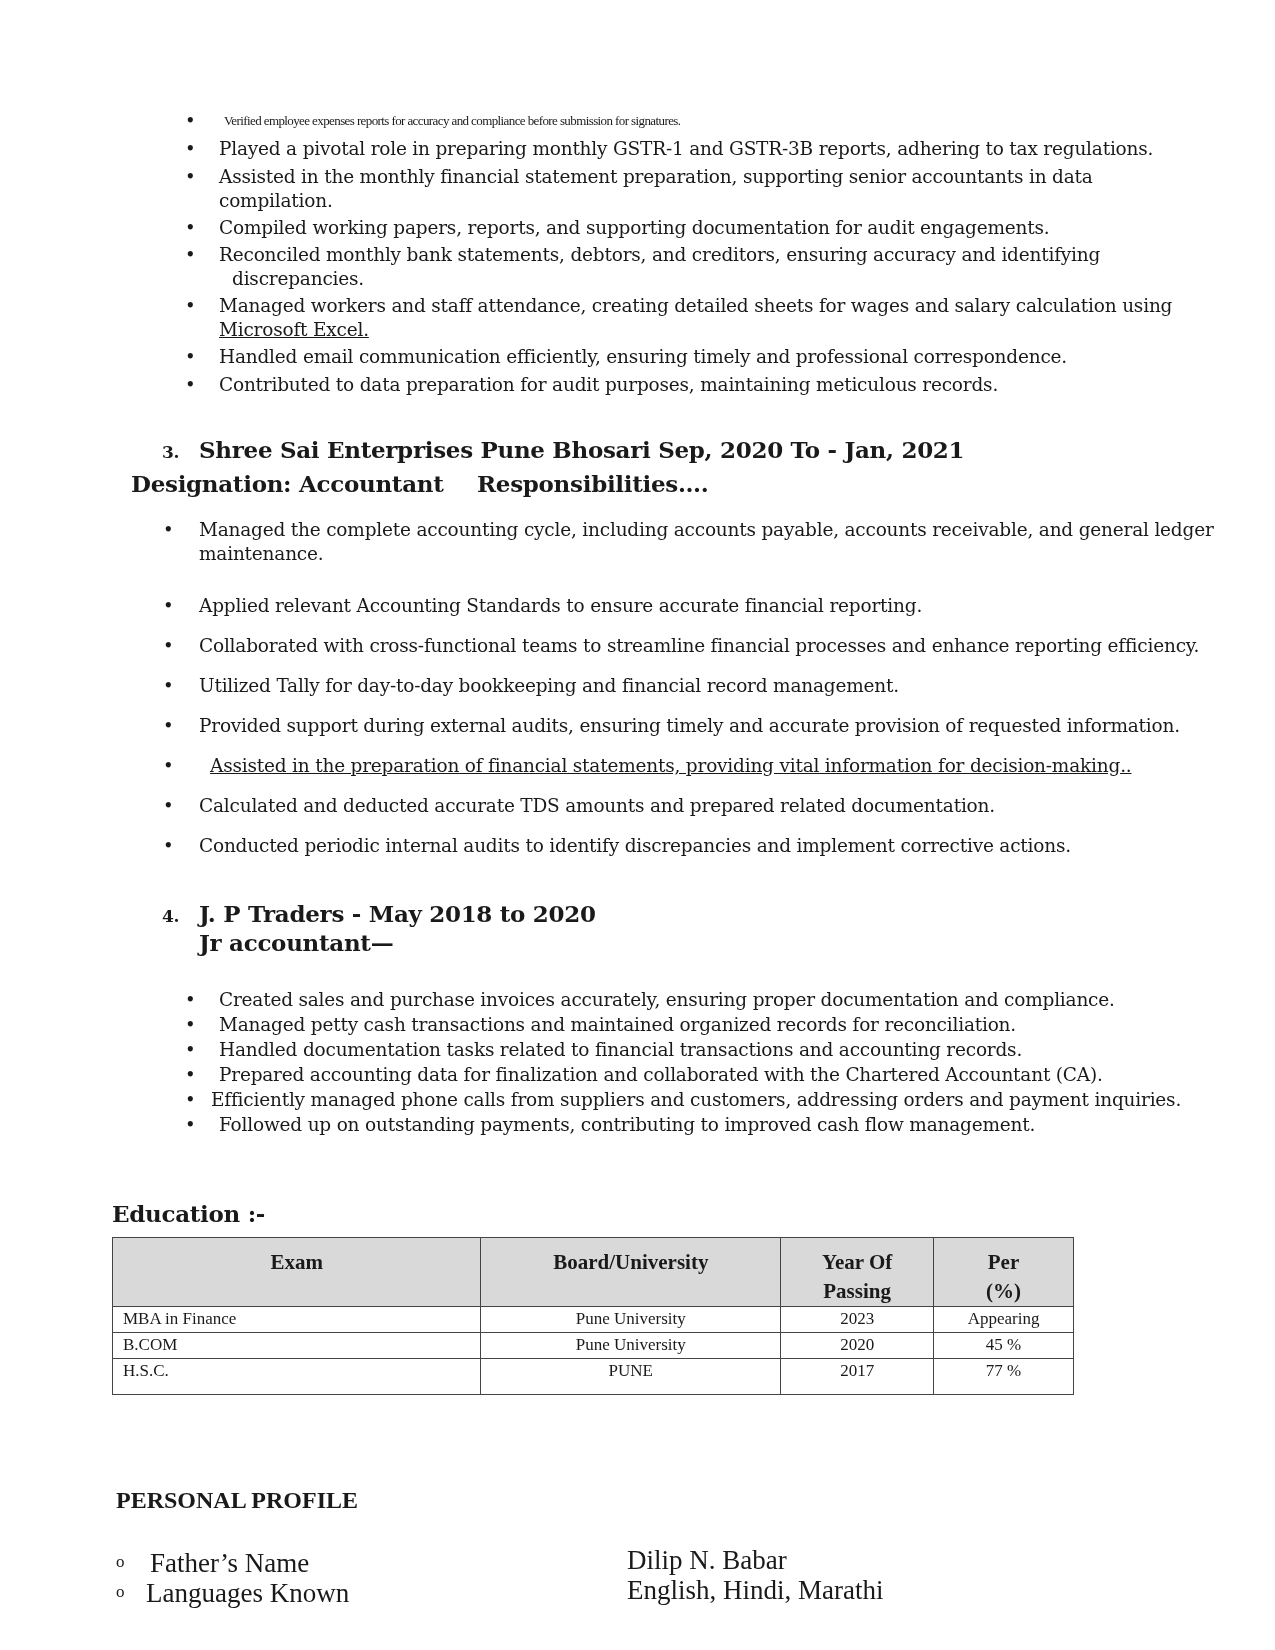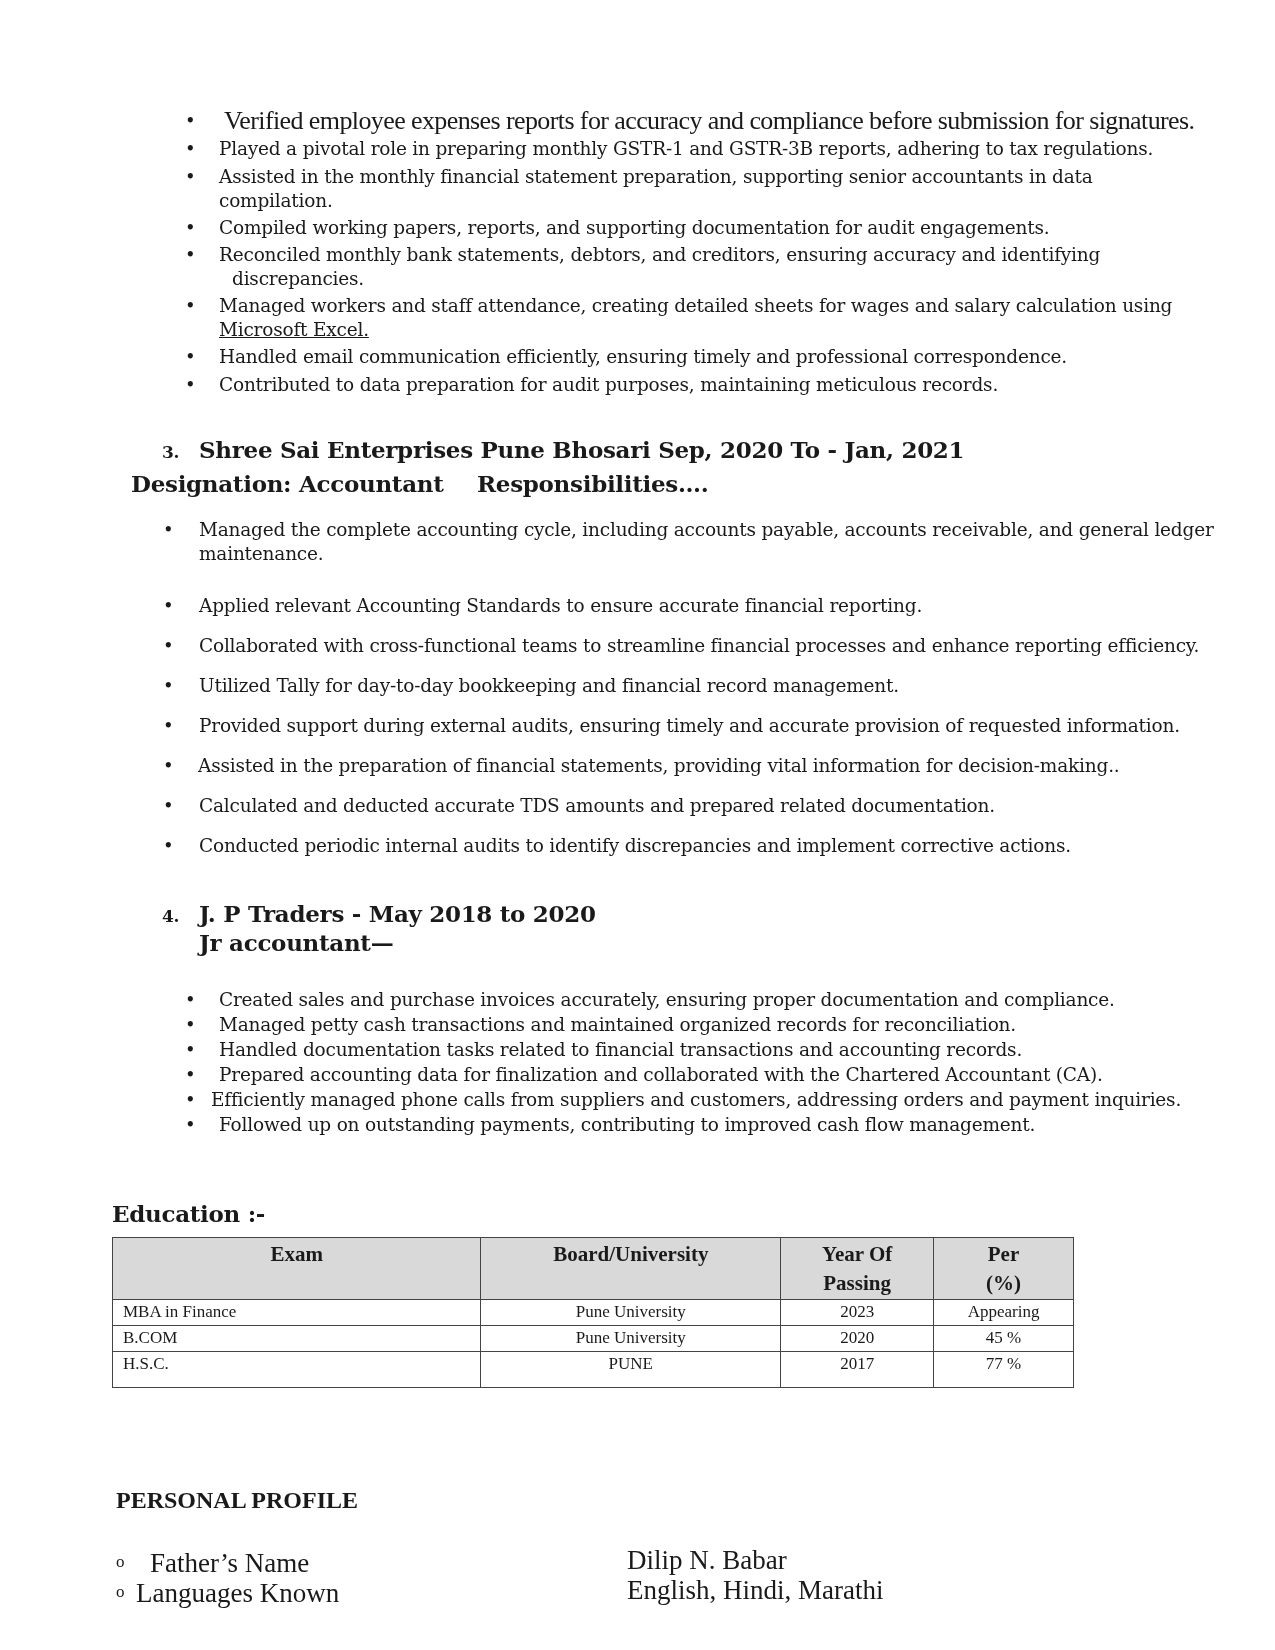"Verified employee expenses reports for" span.txt { font-size: 26px -> 13px }
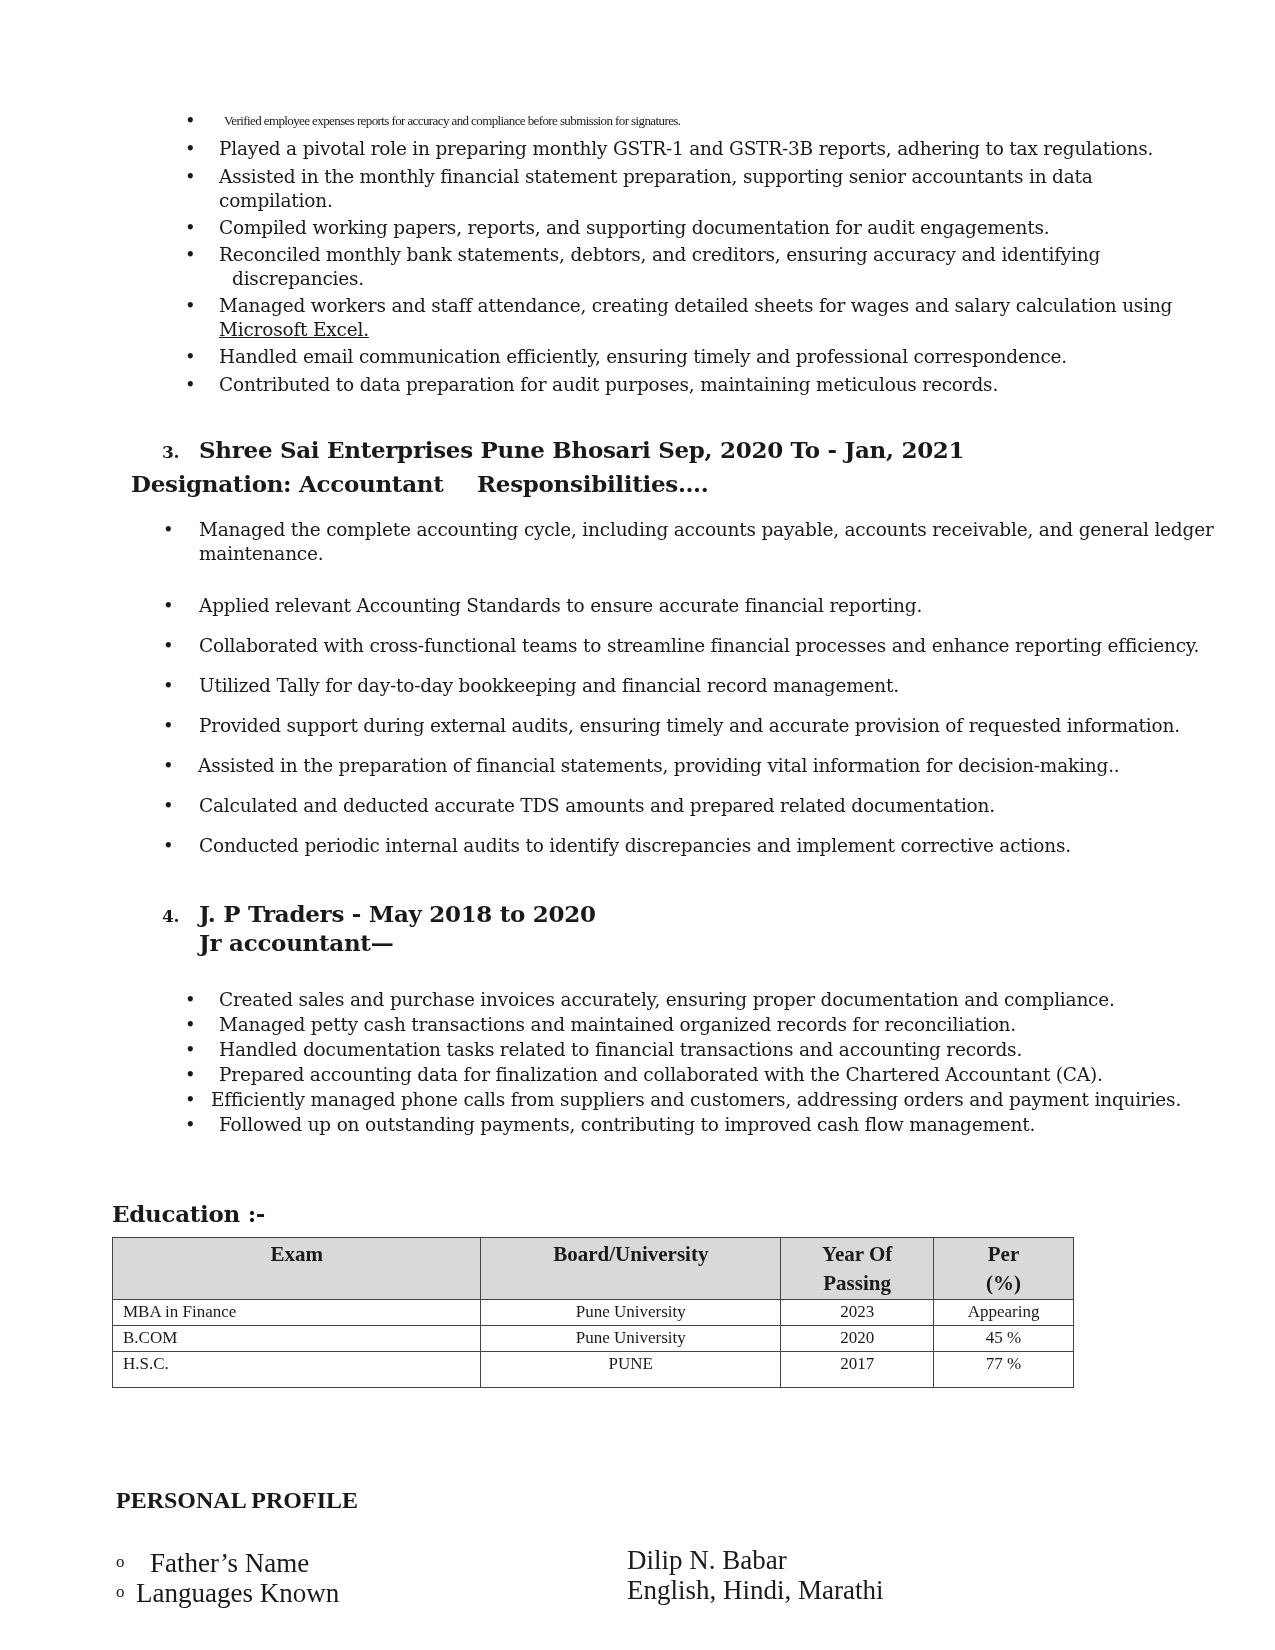"Assisted in the preparation of" span.txt { left: 198px -> 210px; text-decoration: none -> underline }
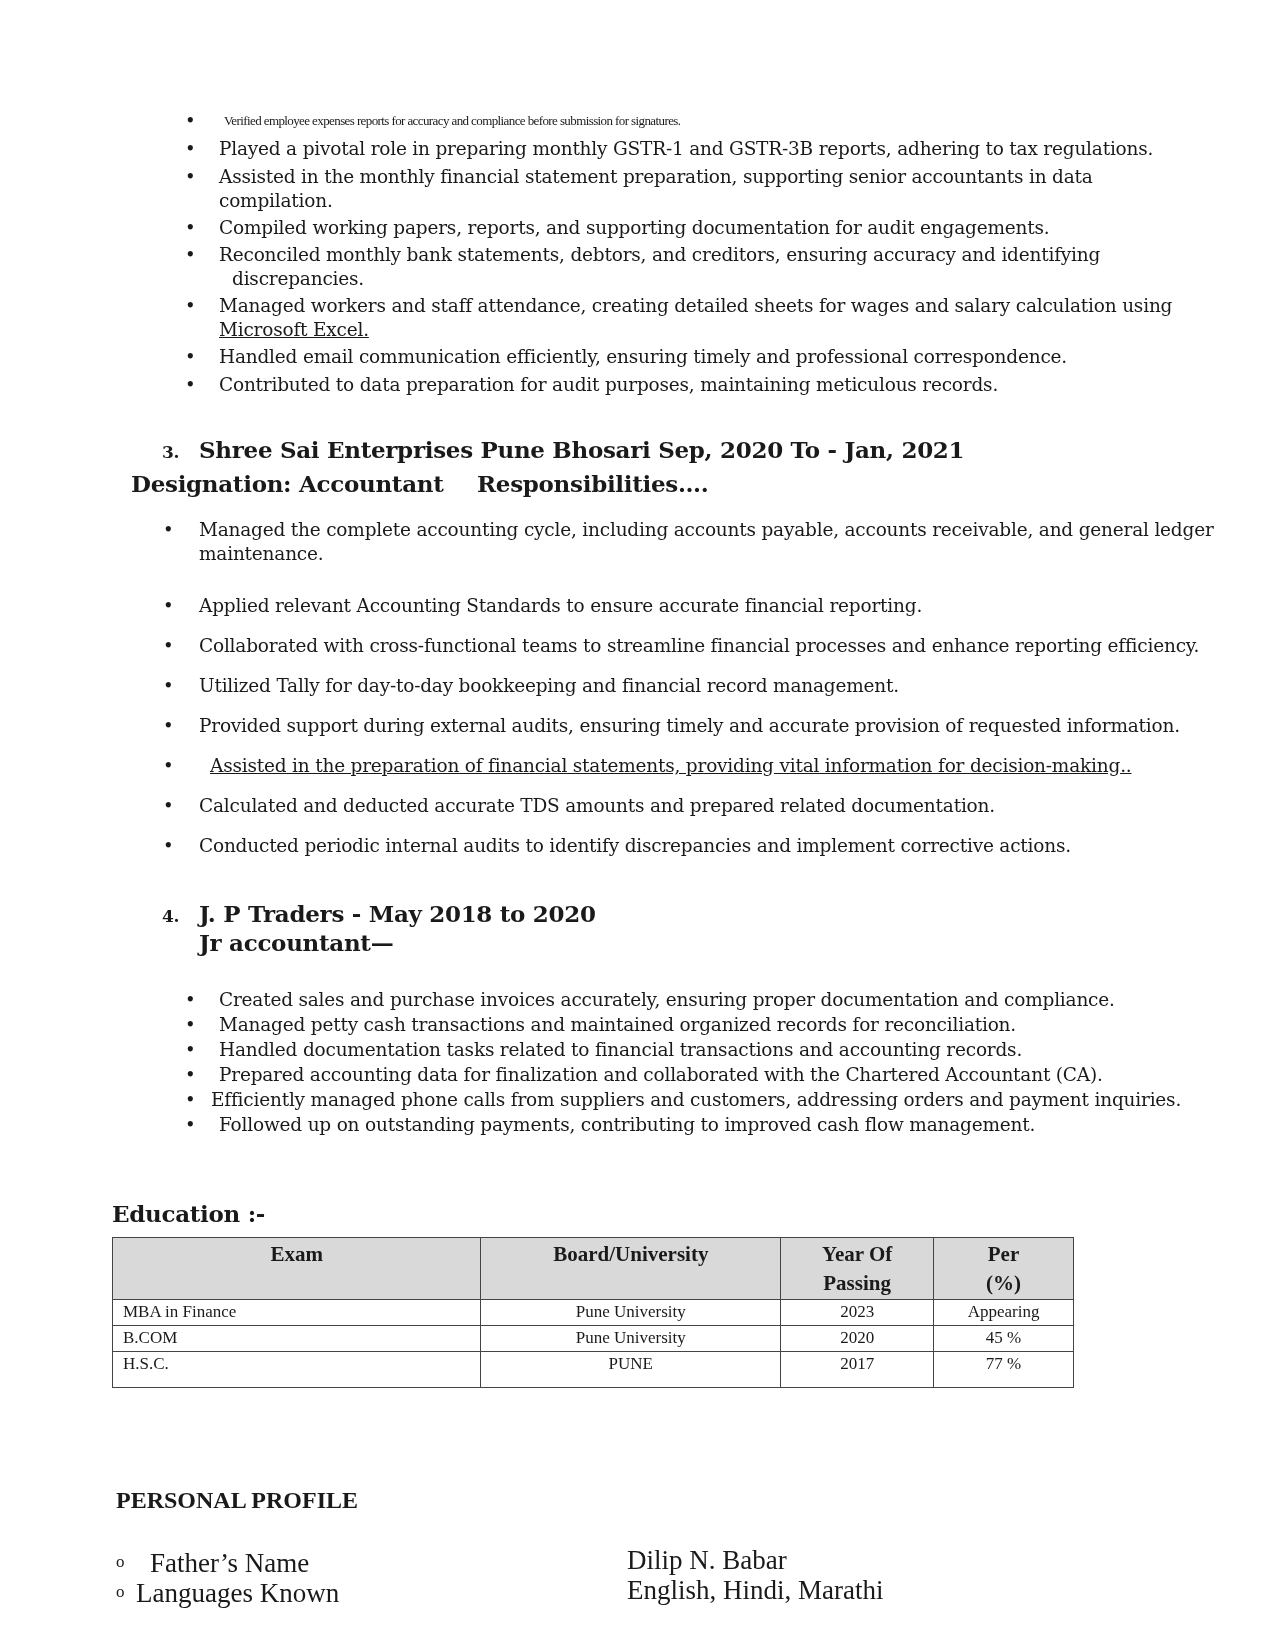"Exam" table.edu th { padding-top: 2px -> 10px }
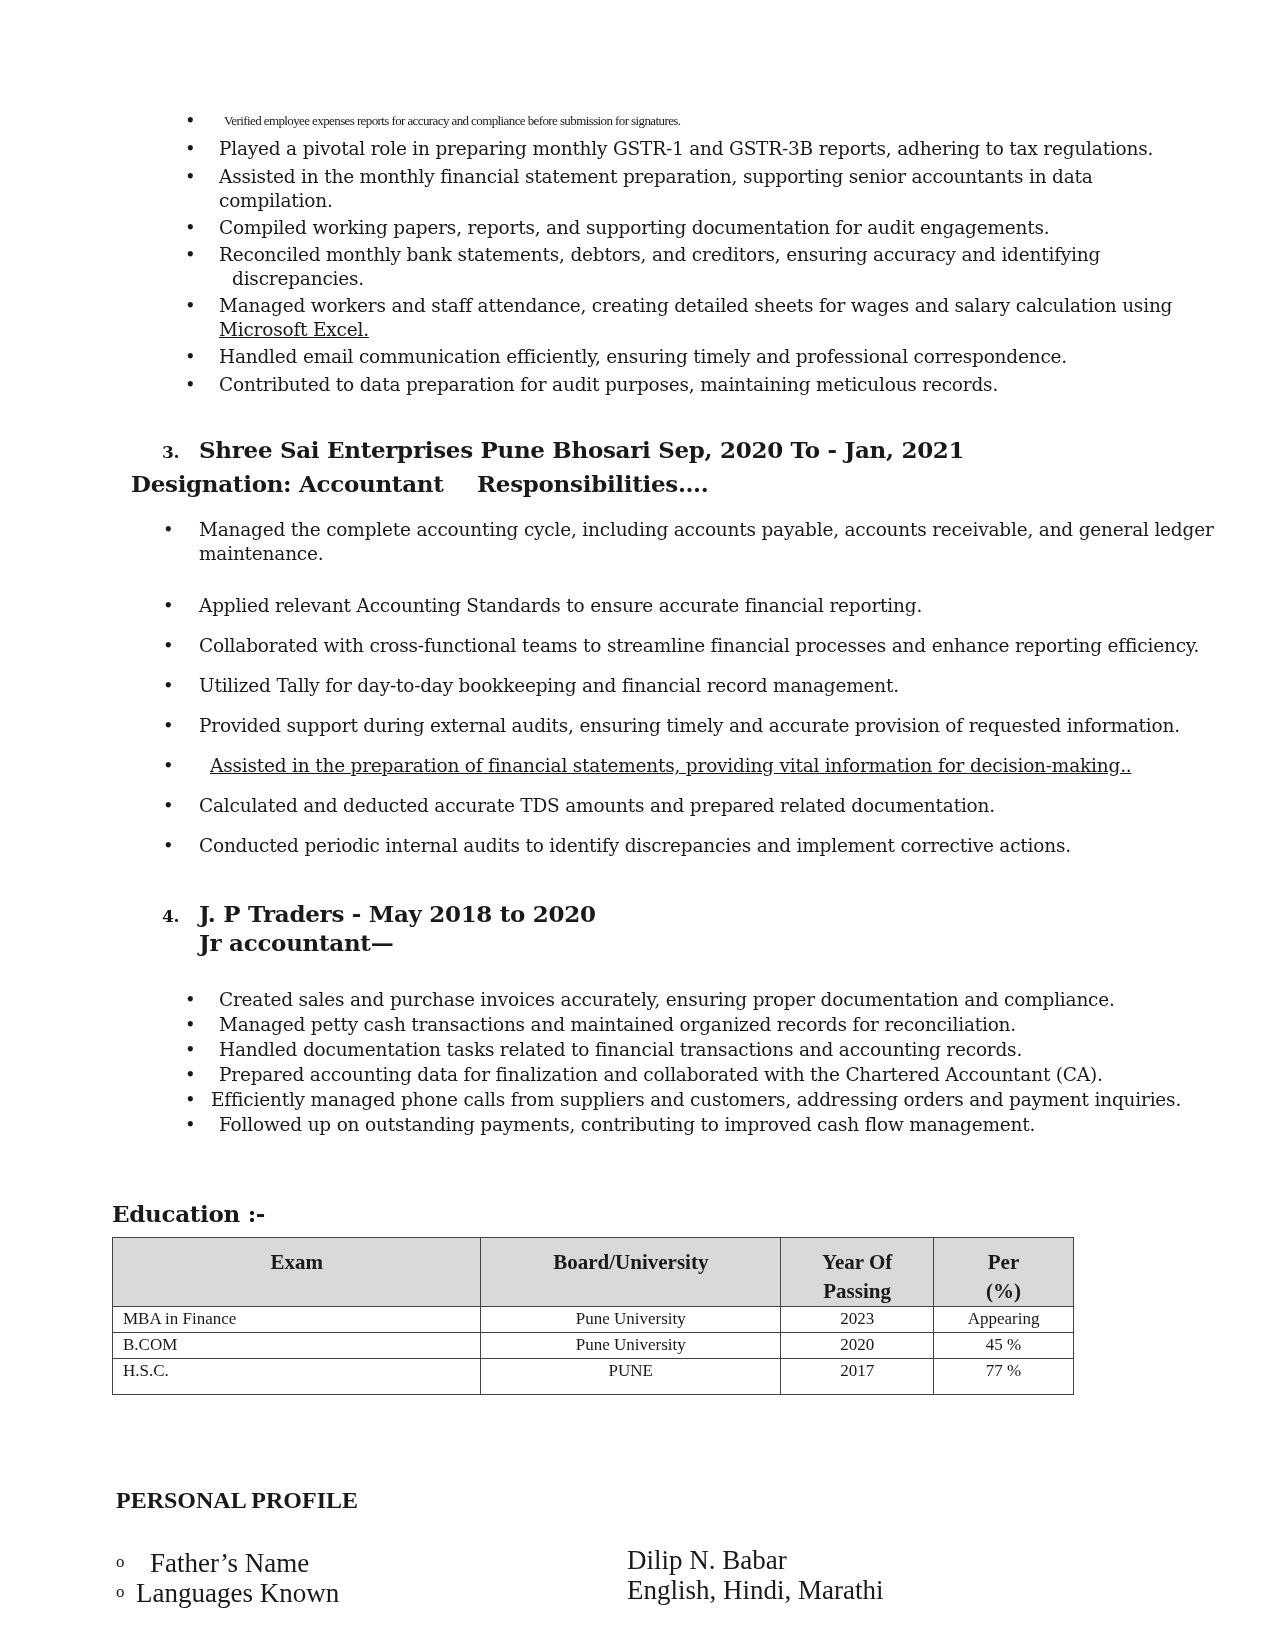"Languages Known" span.pp-item { left: 136px -> 146px }
